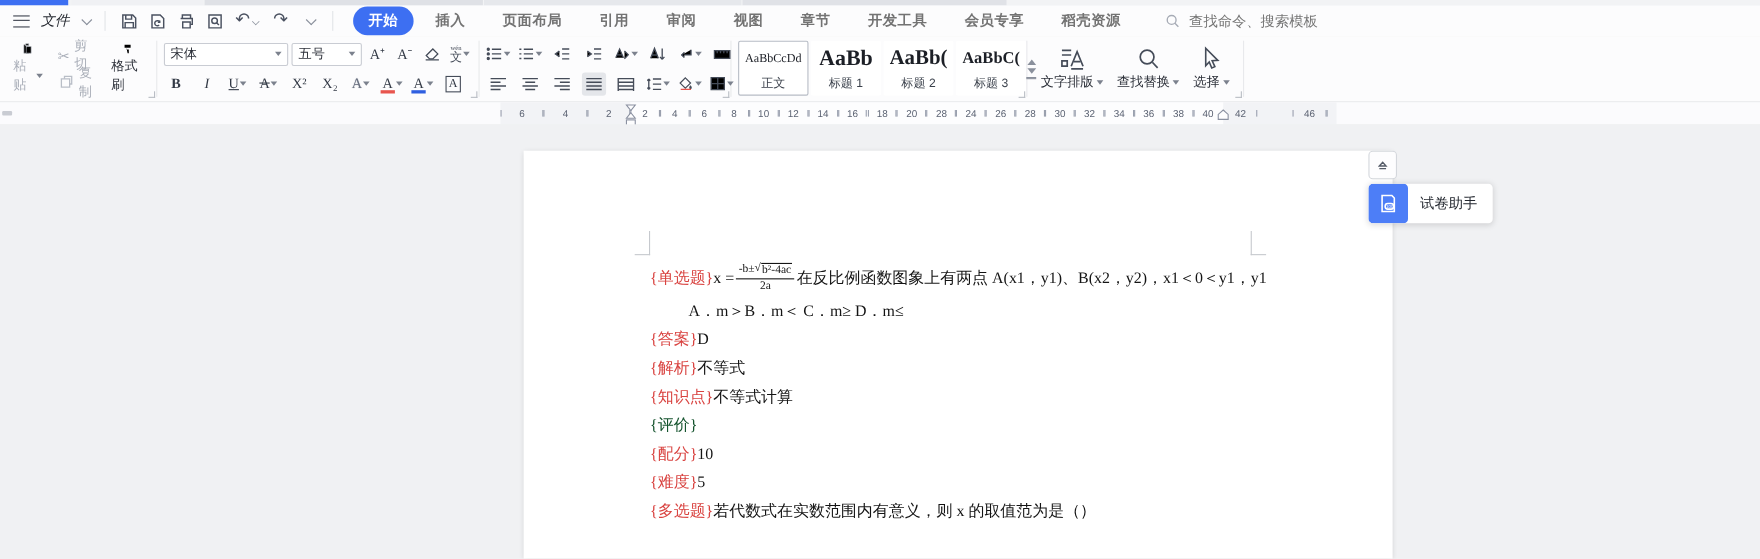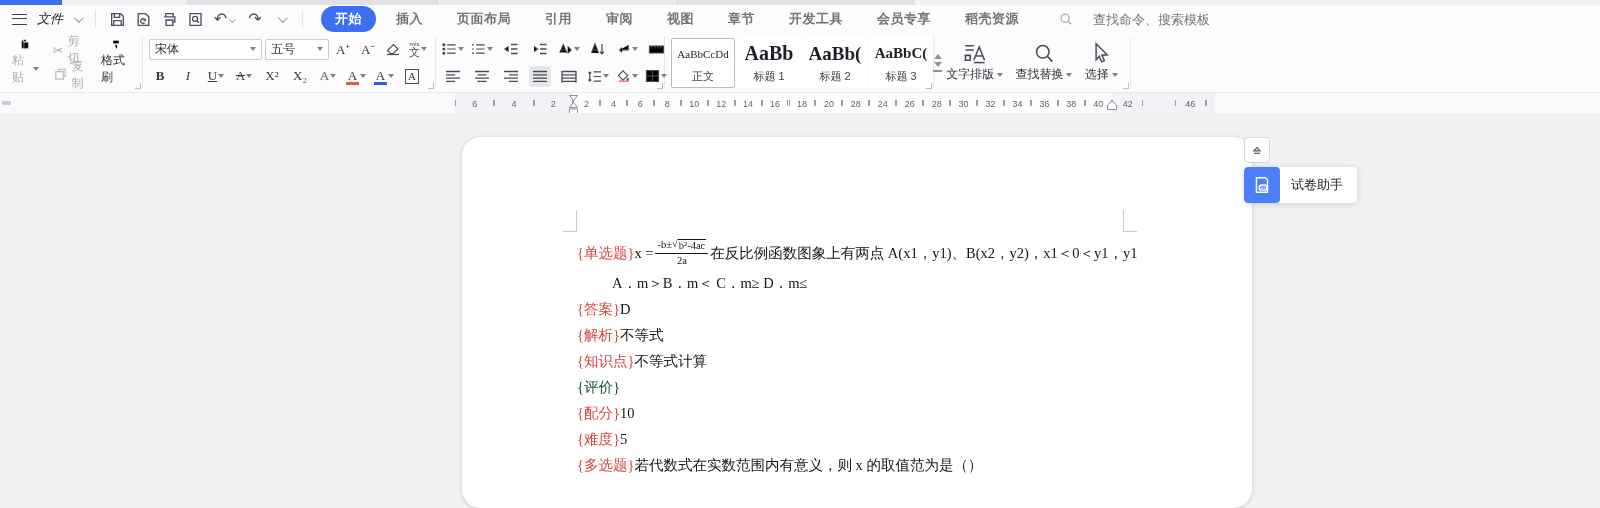"查找命令、搜索模板" #cmd-search { gap: 20px -> 8px }
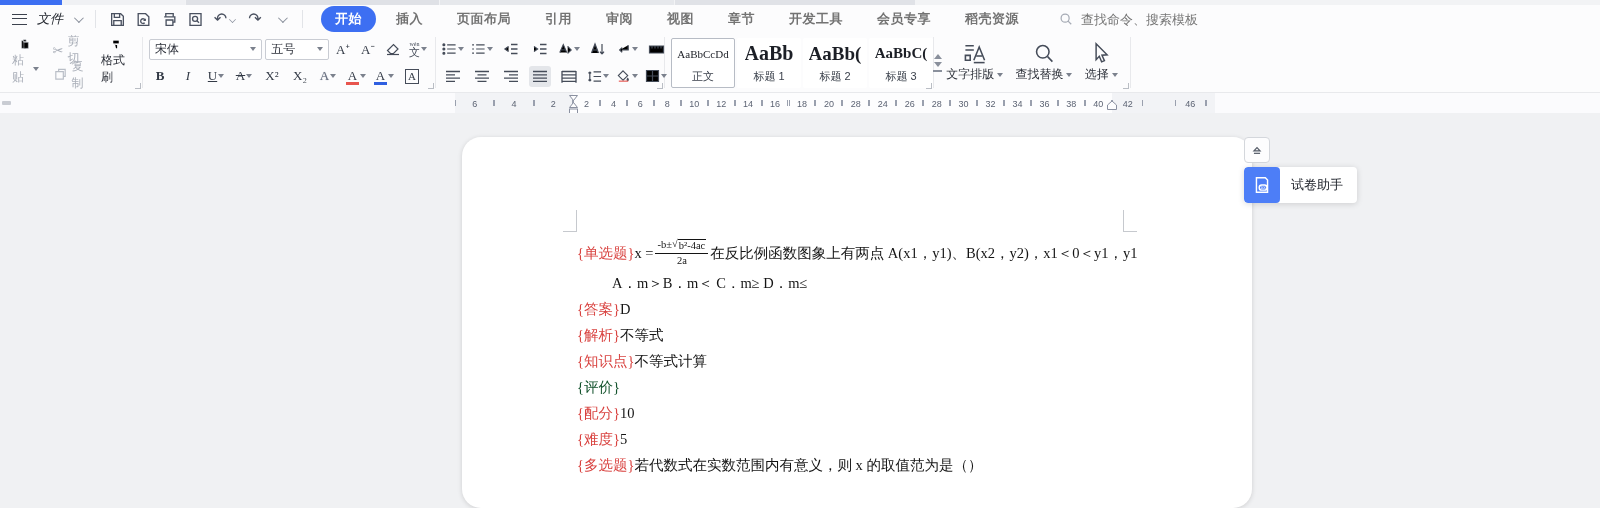"AaBbCcDd" div.grp { align-items: center -> none }
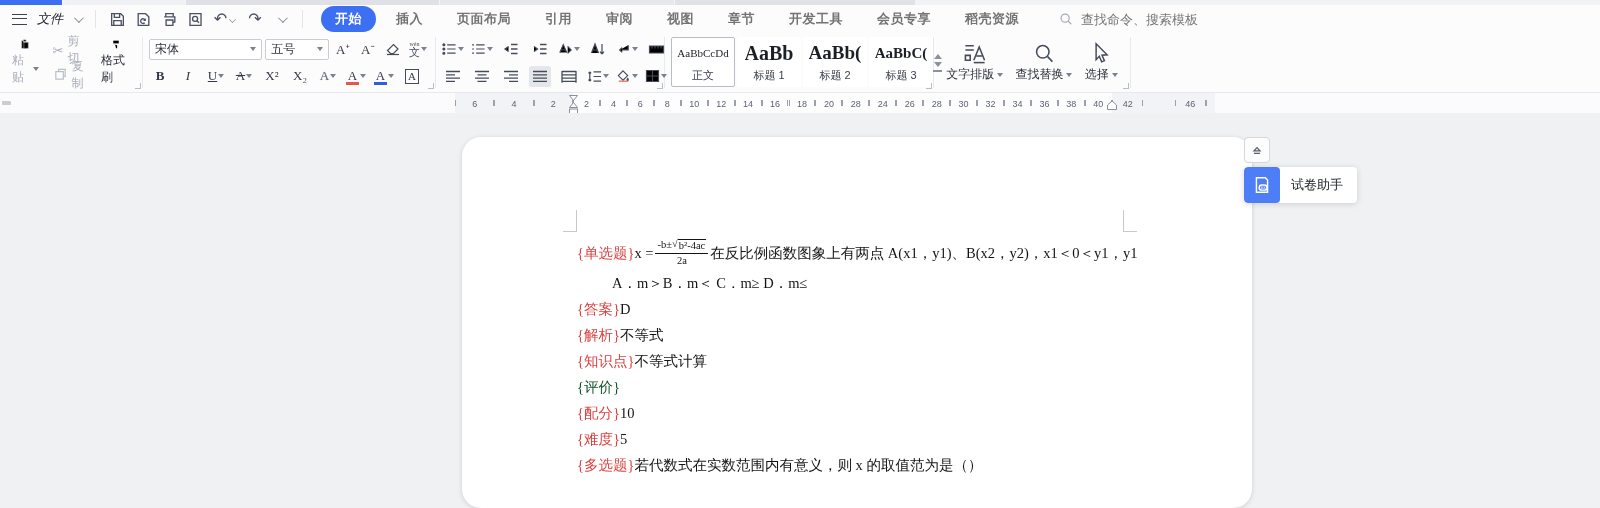"{单选题}" #page { border-radius: 19px -> none; left: 462px -> 476px }
